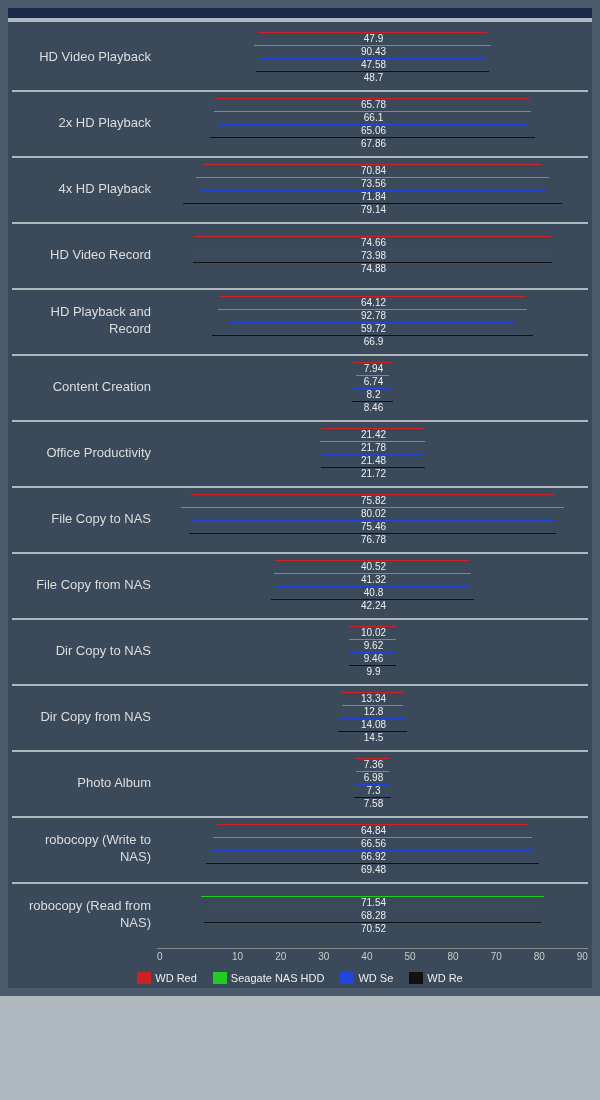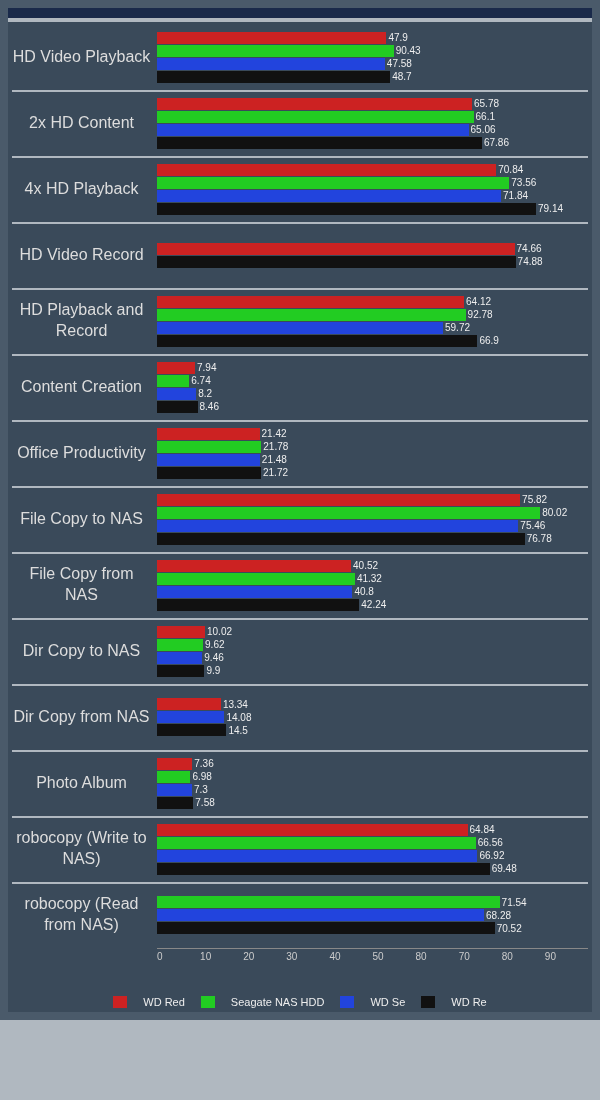"47.9" .bar-row { flex-direction: none -> column }
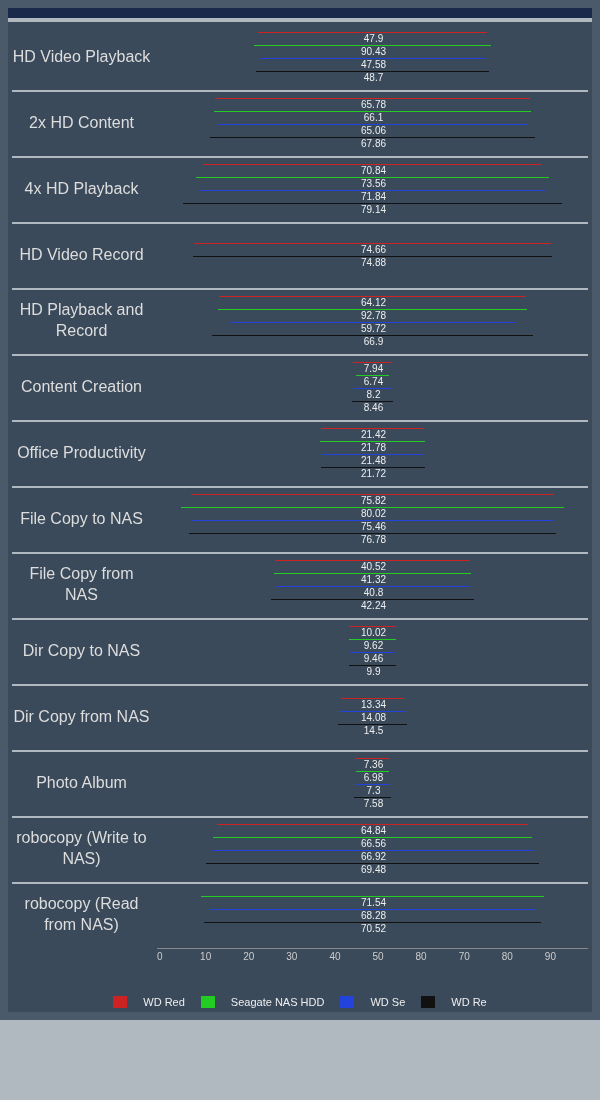"HD Video Playback" .row-label { font-size: 16px -> 13px; text-align: center -> right }
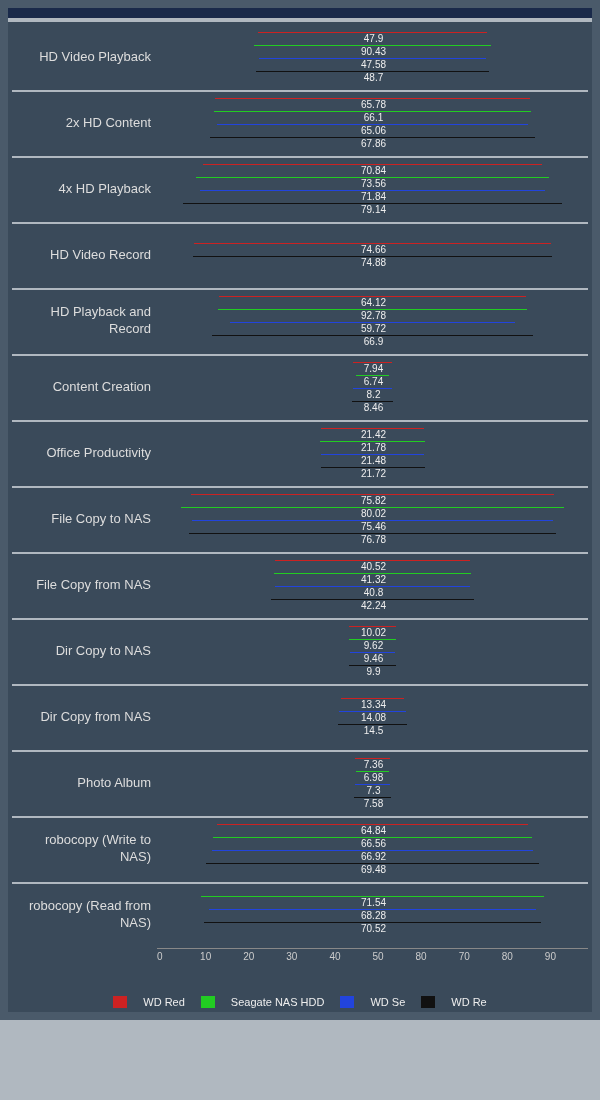"2x HD Content" div.row-label { text: Content -> Playback }
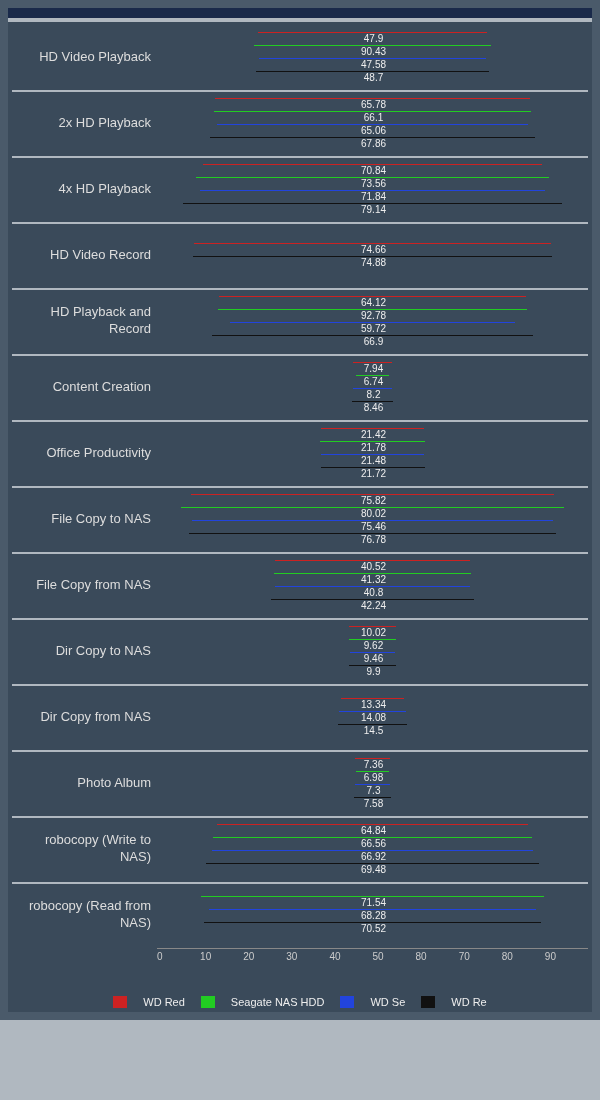"73.98" div.bar-row { html: none -> <div> <div></div> <span>73.98</span> </div> }
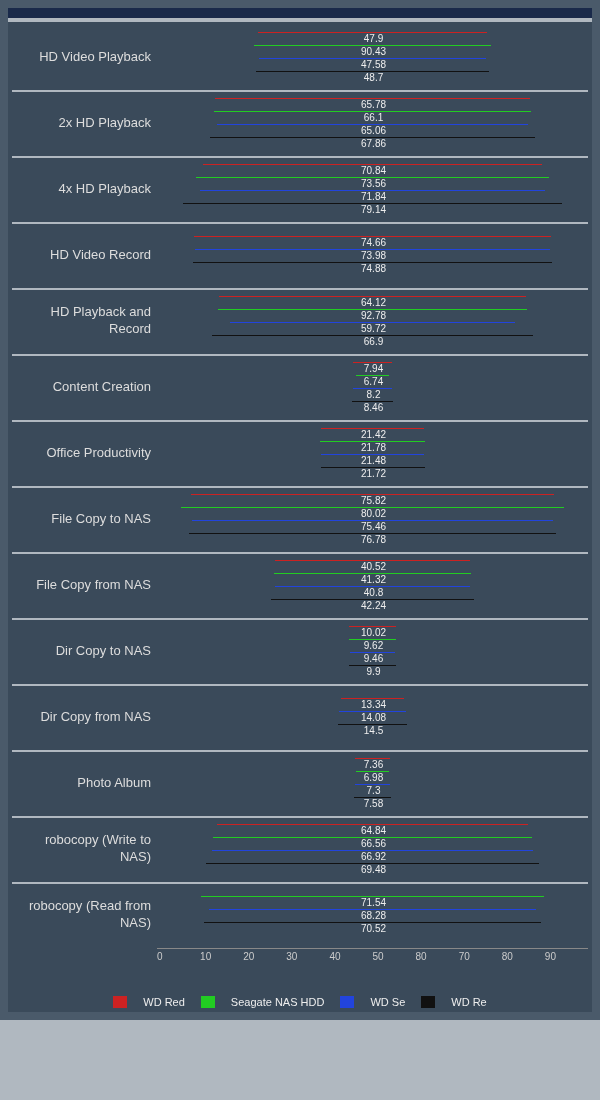"12.8" div.bar-row { html: none -> <div> <div></div> <span>12.8</span> </div> }
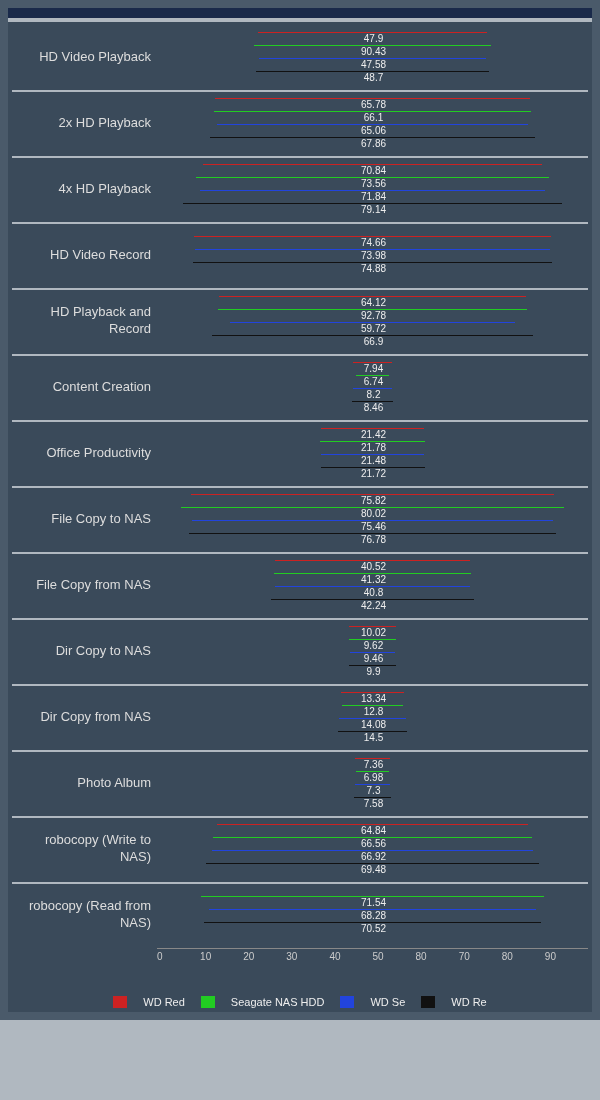"10" .x-tick { text-align: left -> right }
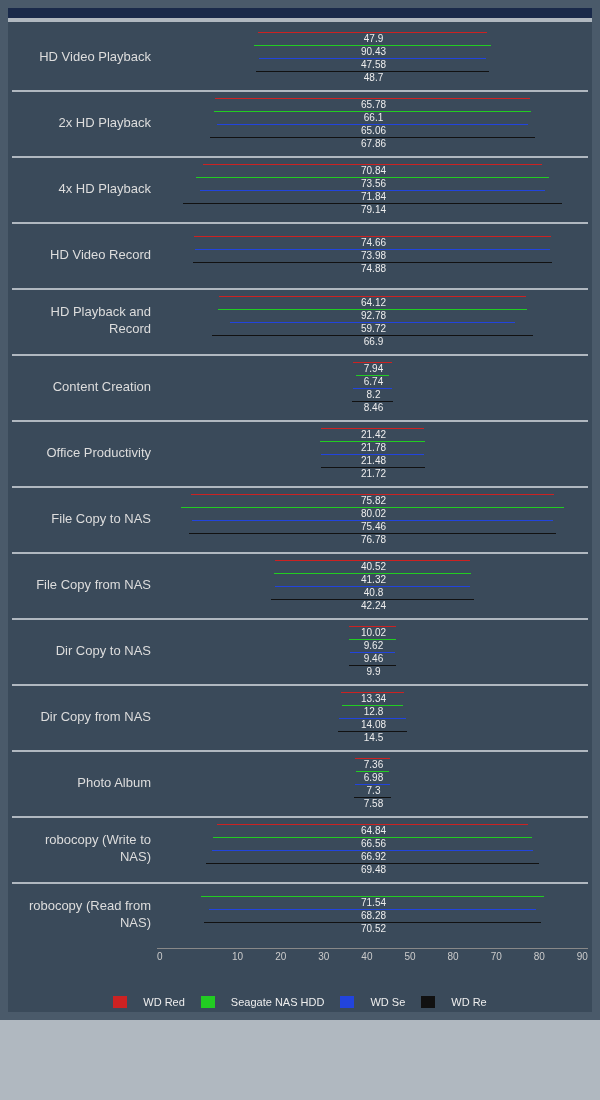"WD Red" .legend-item { gap: 16px -> 4px; margin-top: 24px -> none }
